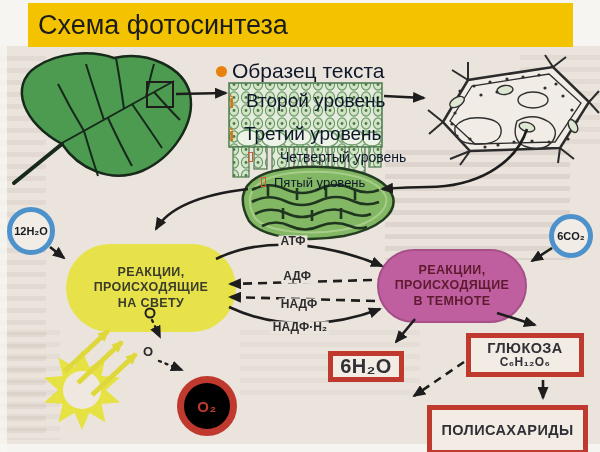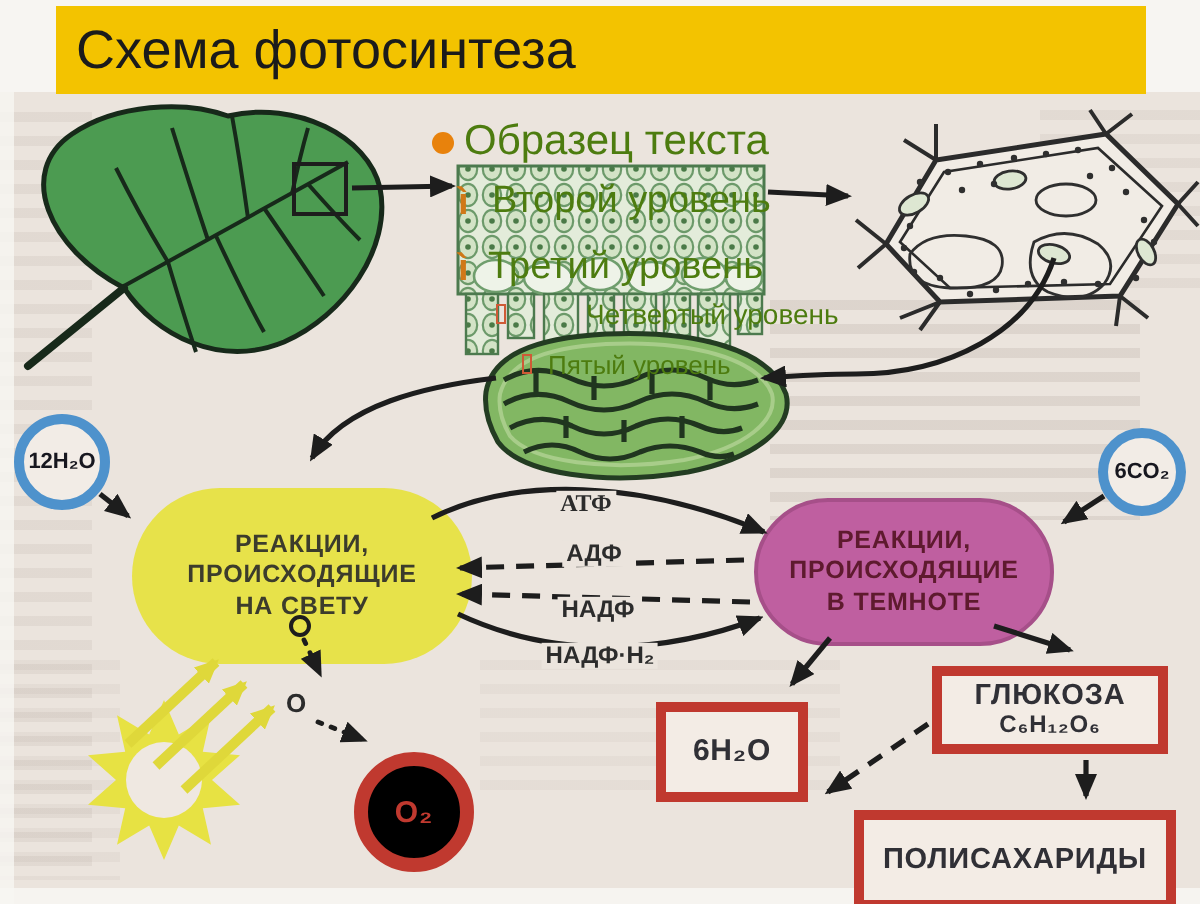"Образец текста" .ph { color: #4d7c0f -> #0f172a }
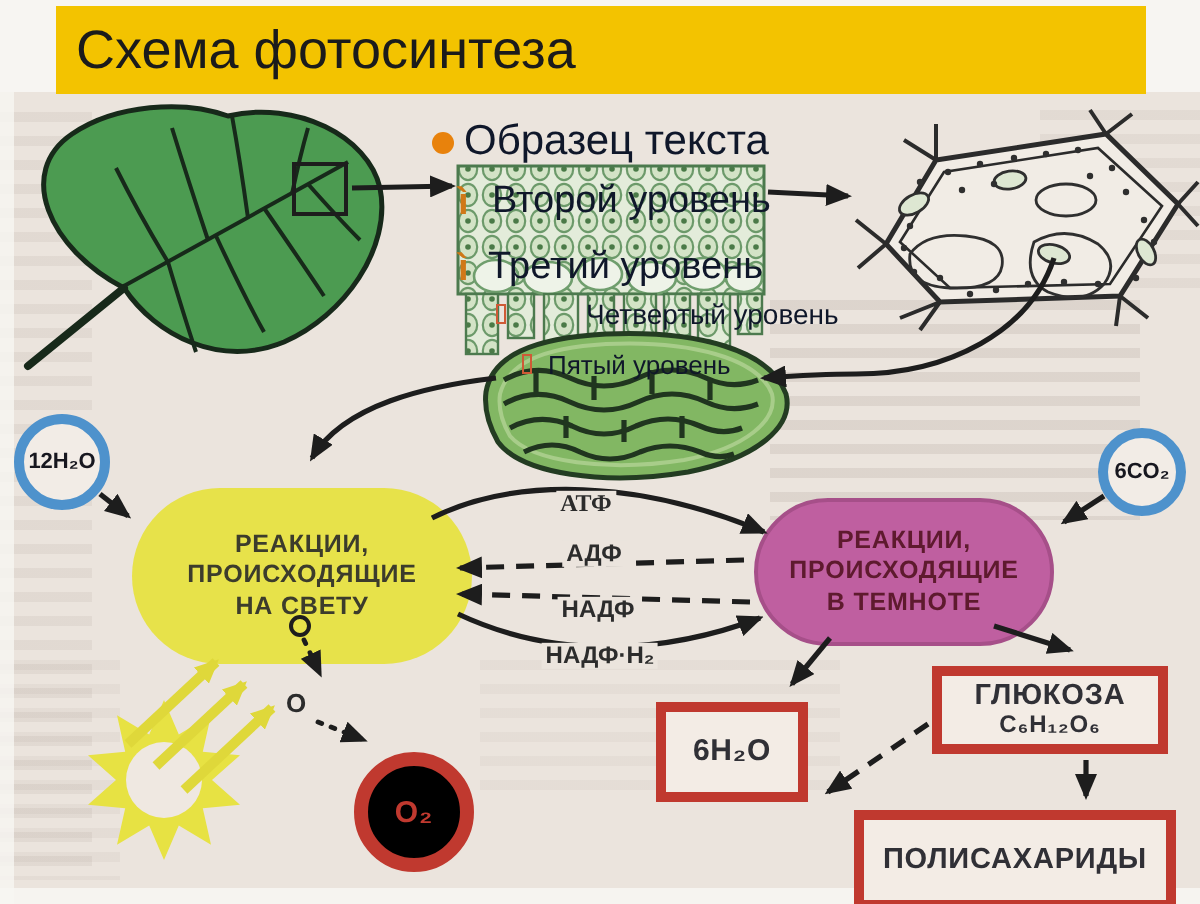"Четвертый уровень" .ph4 { left: 273px -> 260px }
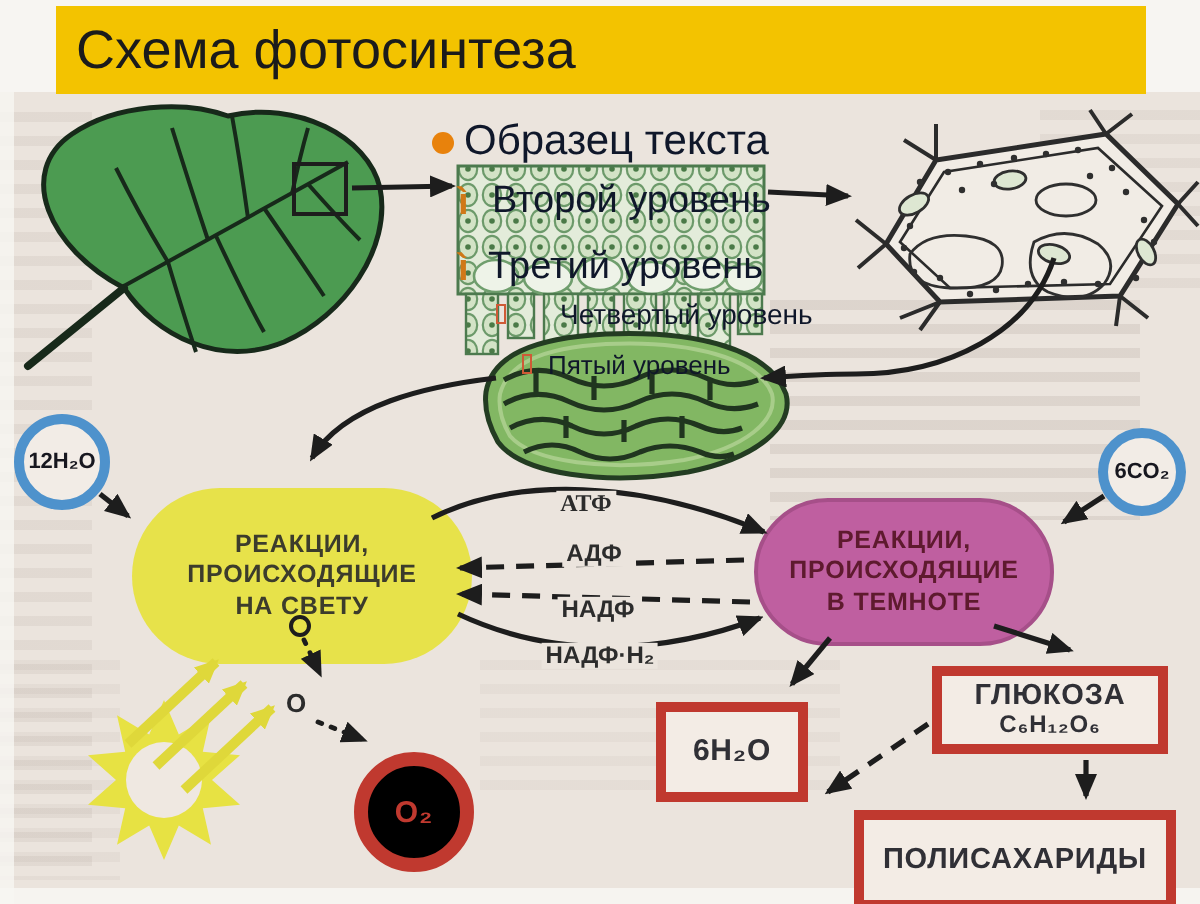"АТФ" div.abs { font-family: Liberation Serif, serif -> none; top: 252px -> 242px }
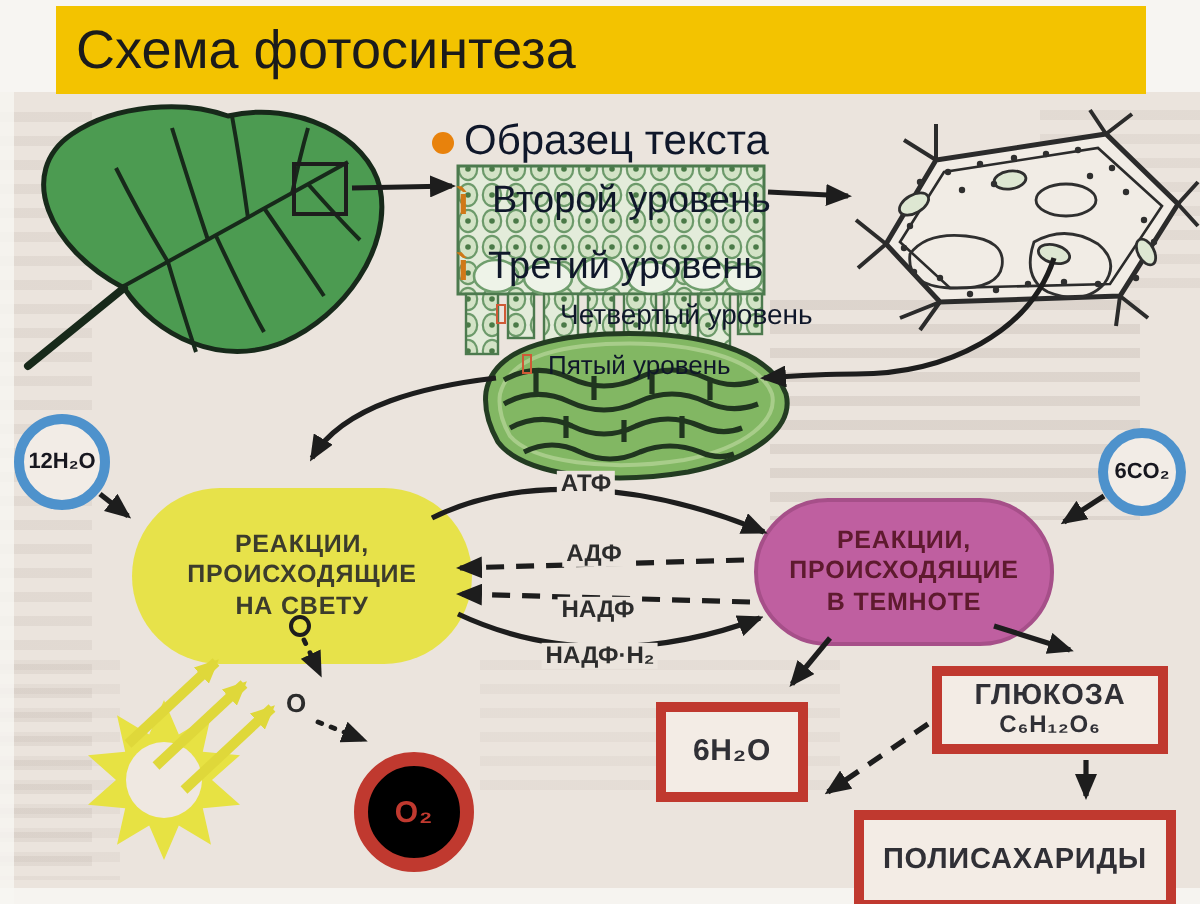"6Н₂О" .waterbox { font-size: 15px -> 20px; height: 50px -> 31px }
